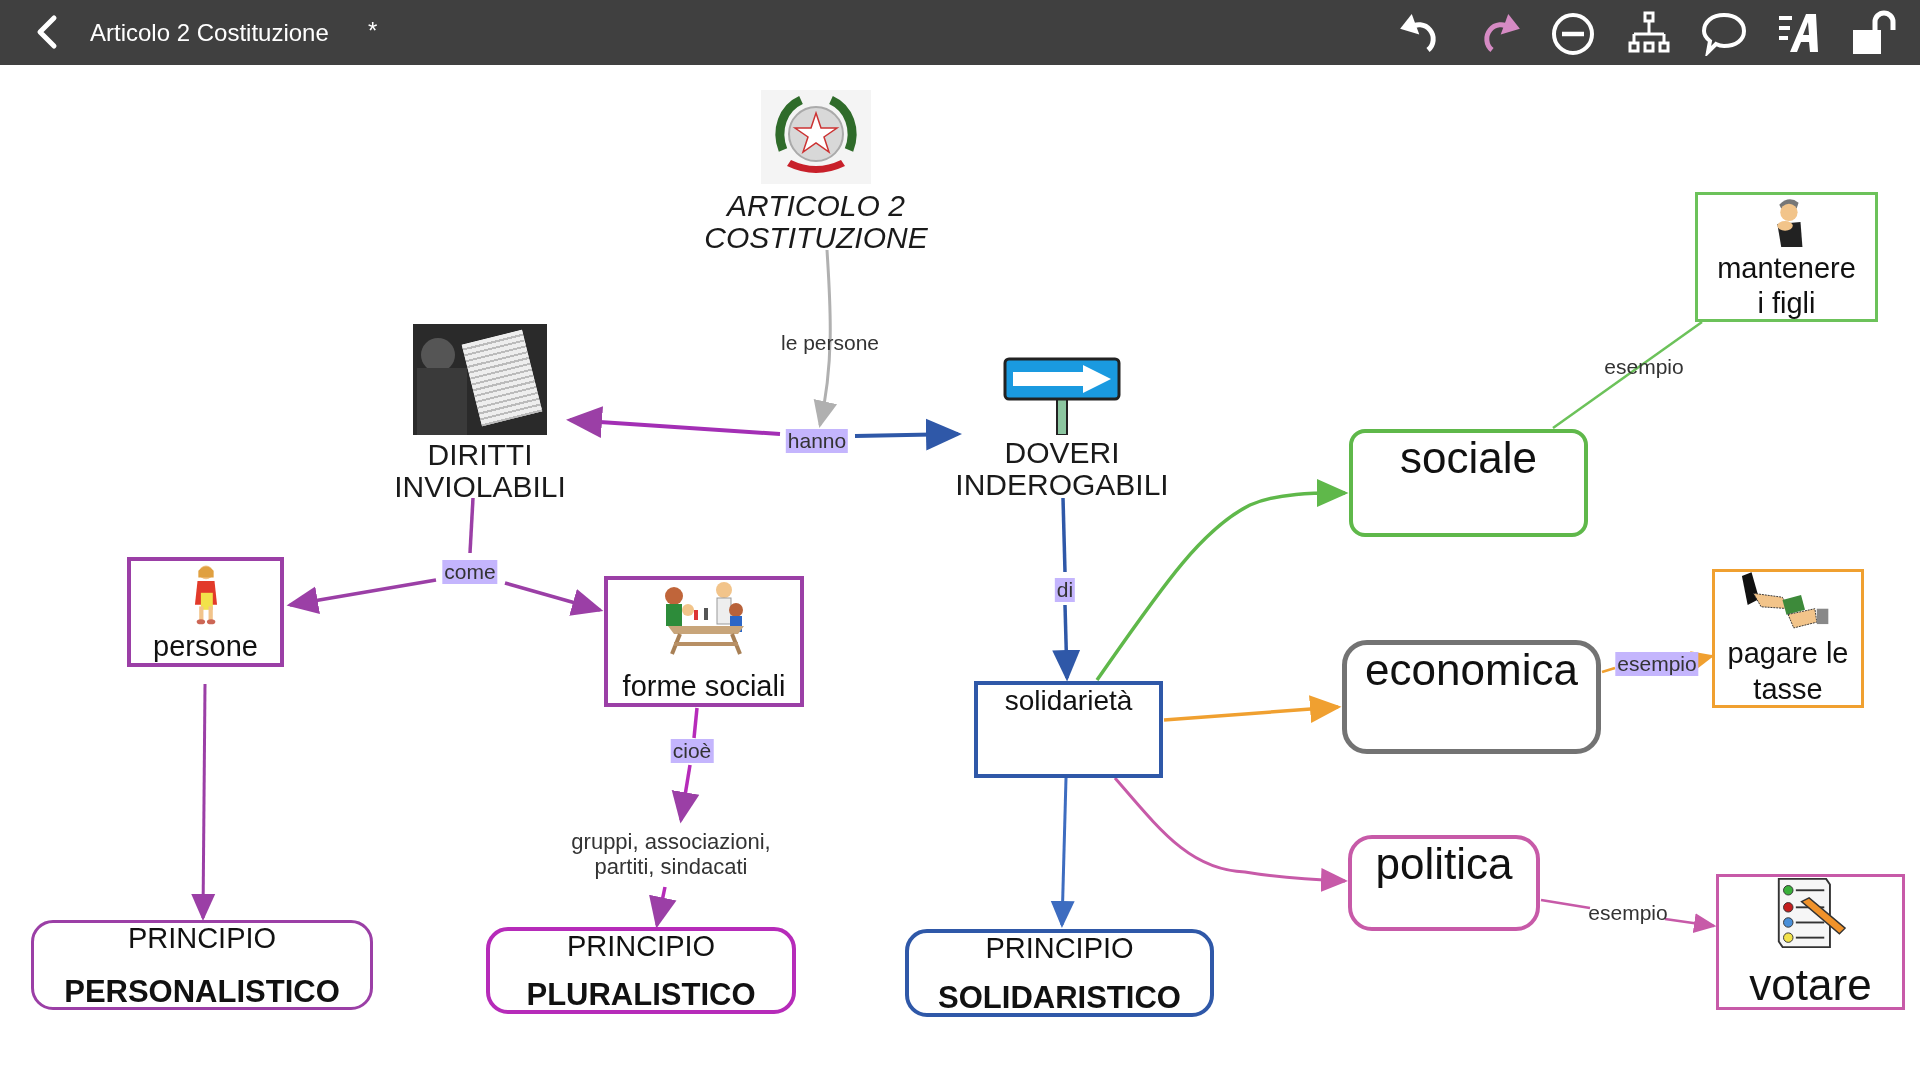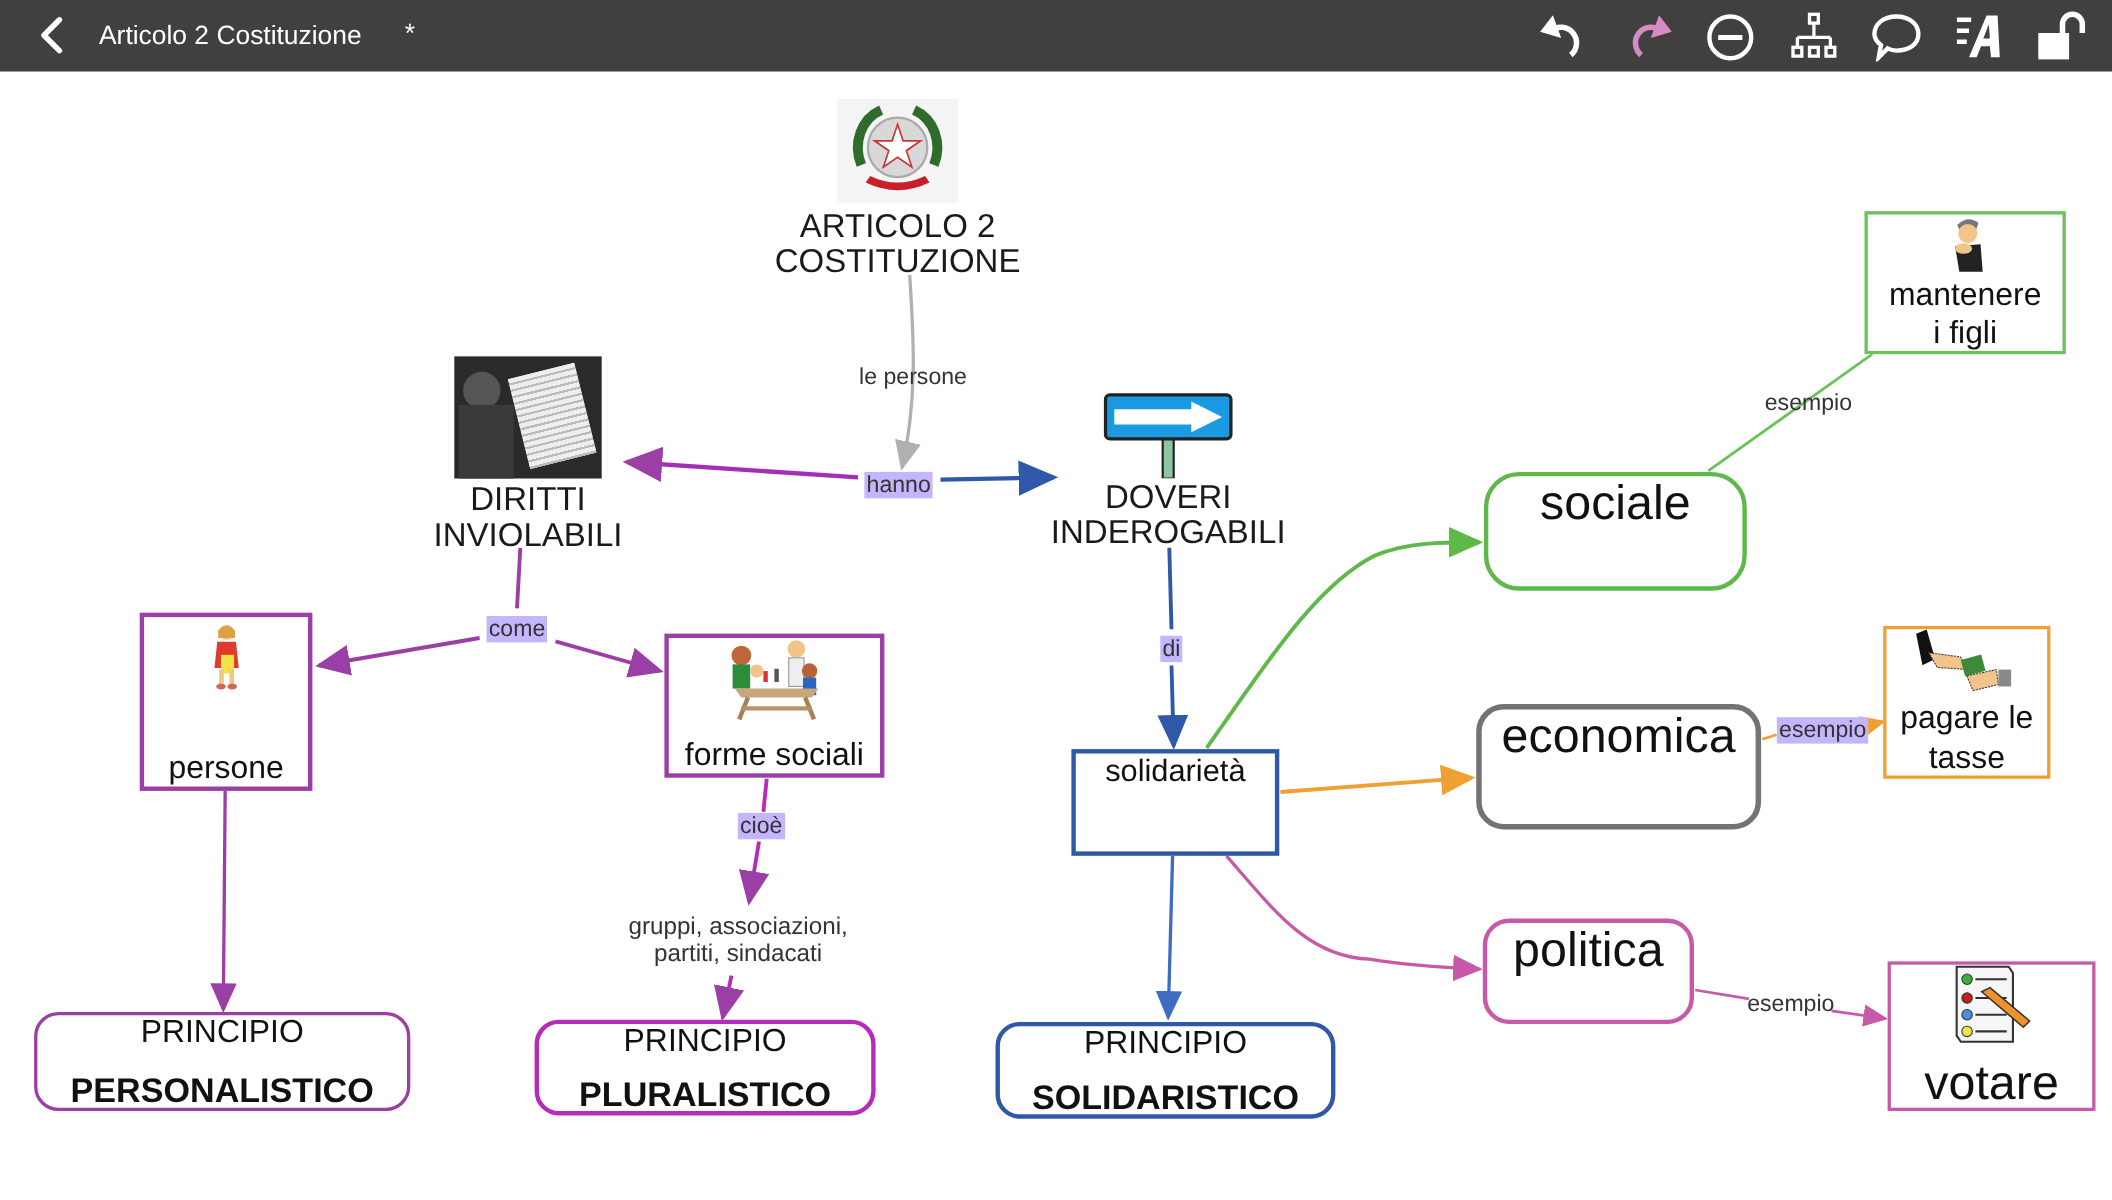"ARTICOLO 2" div.plain { font-style: none -> italic }
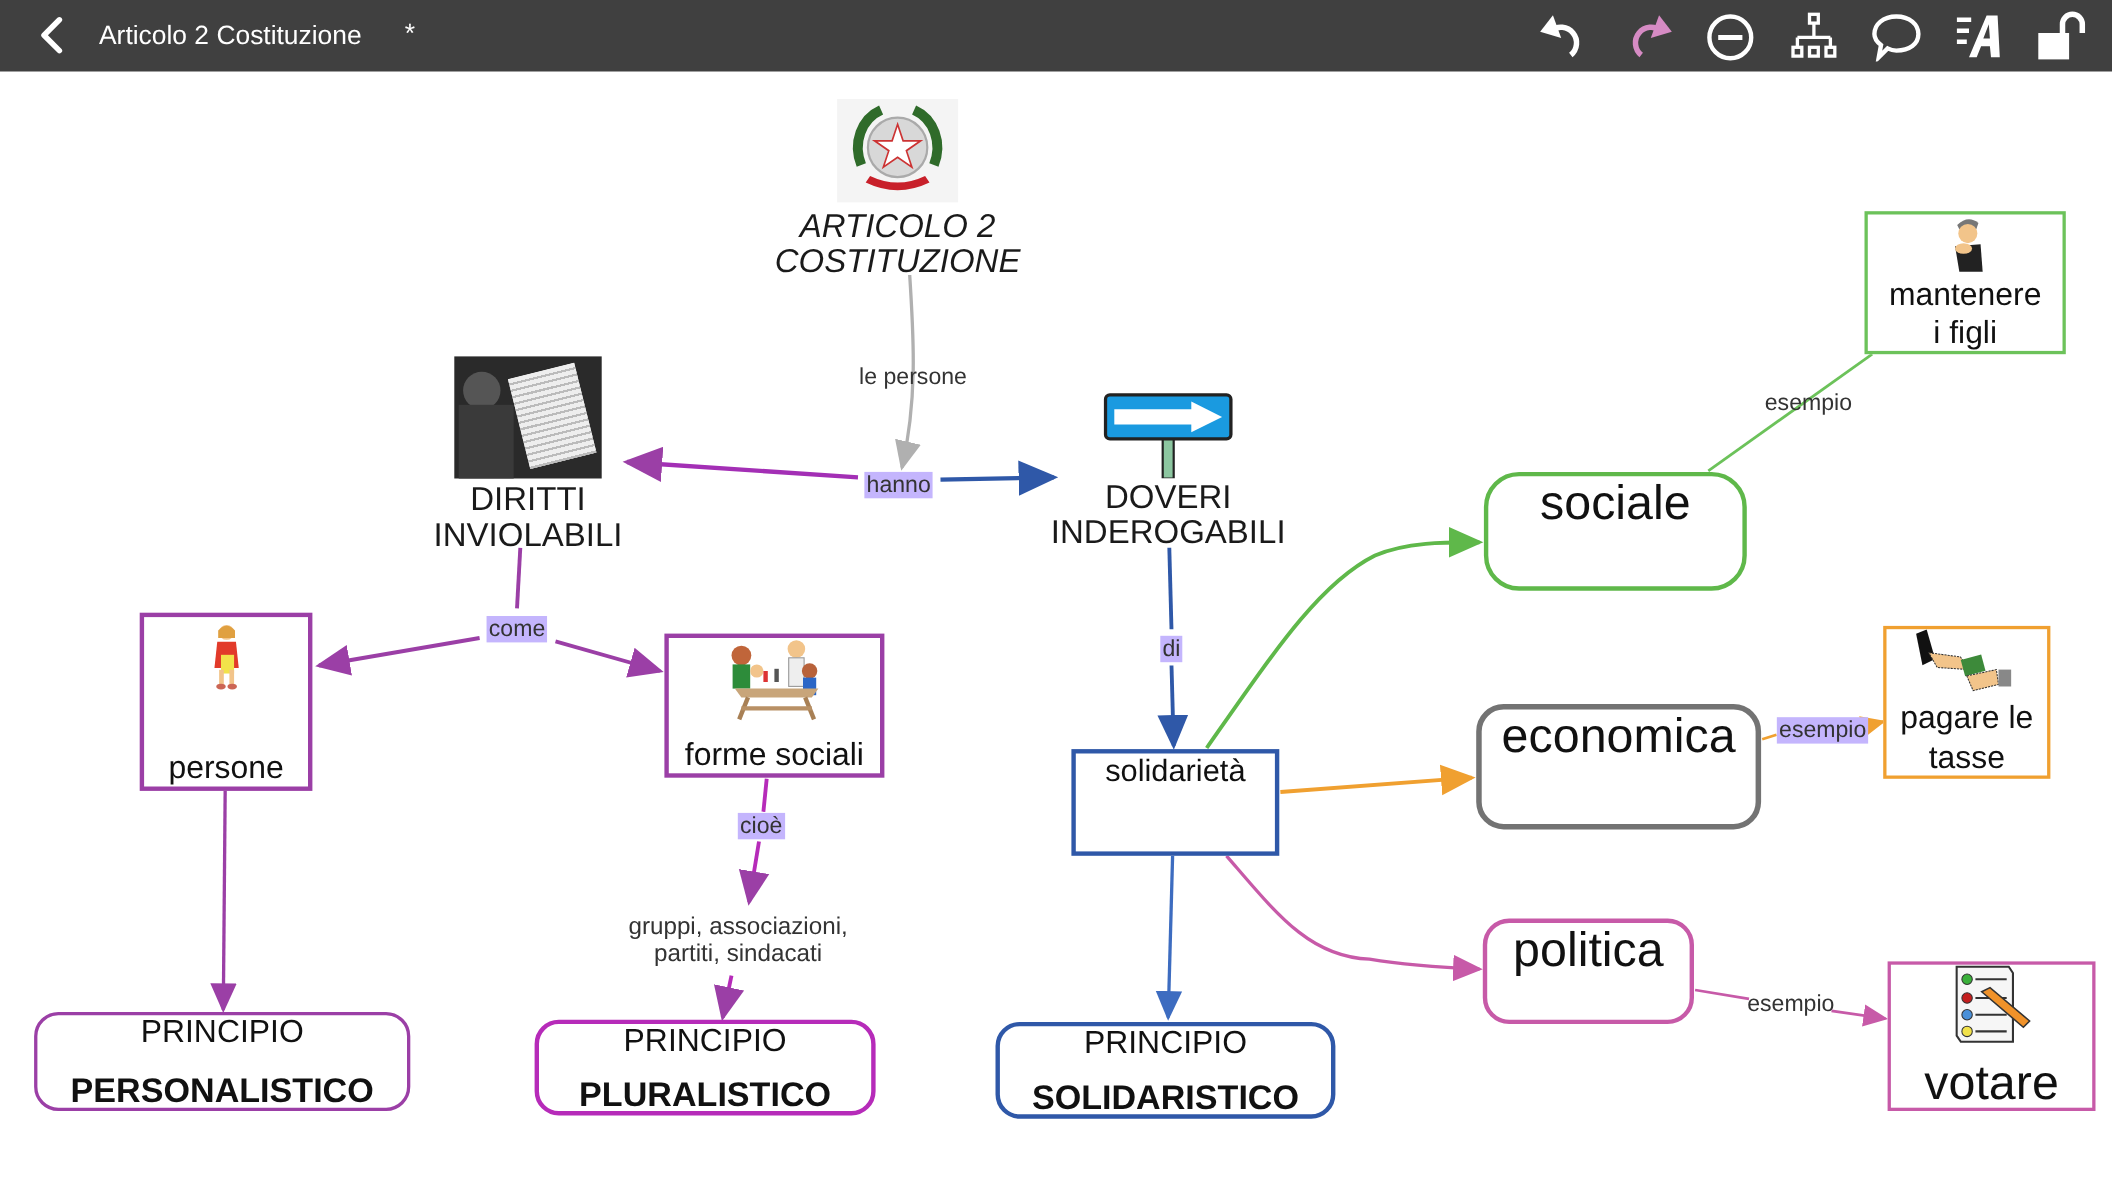"sociale" div.node { border-radius: 32px -> 16px }
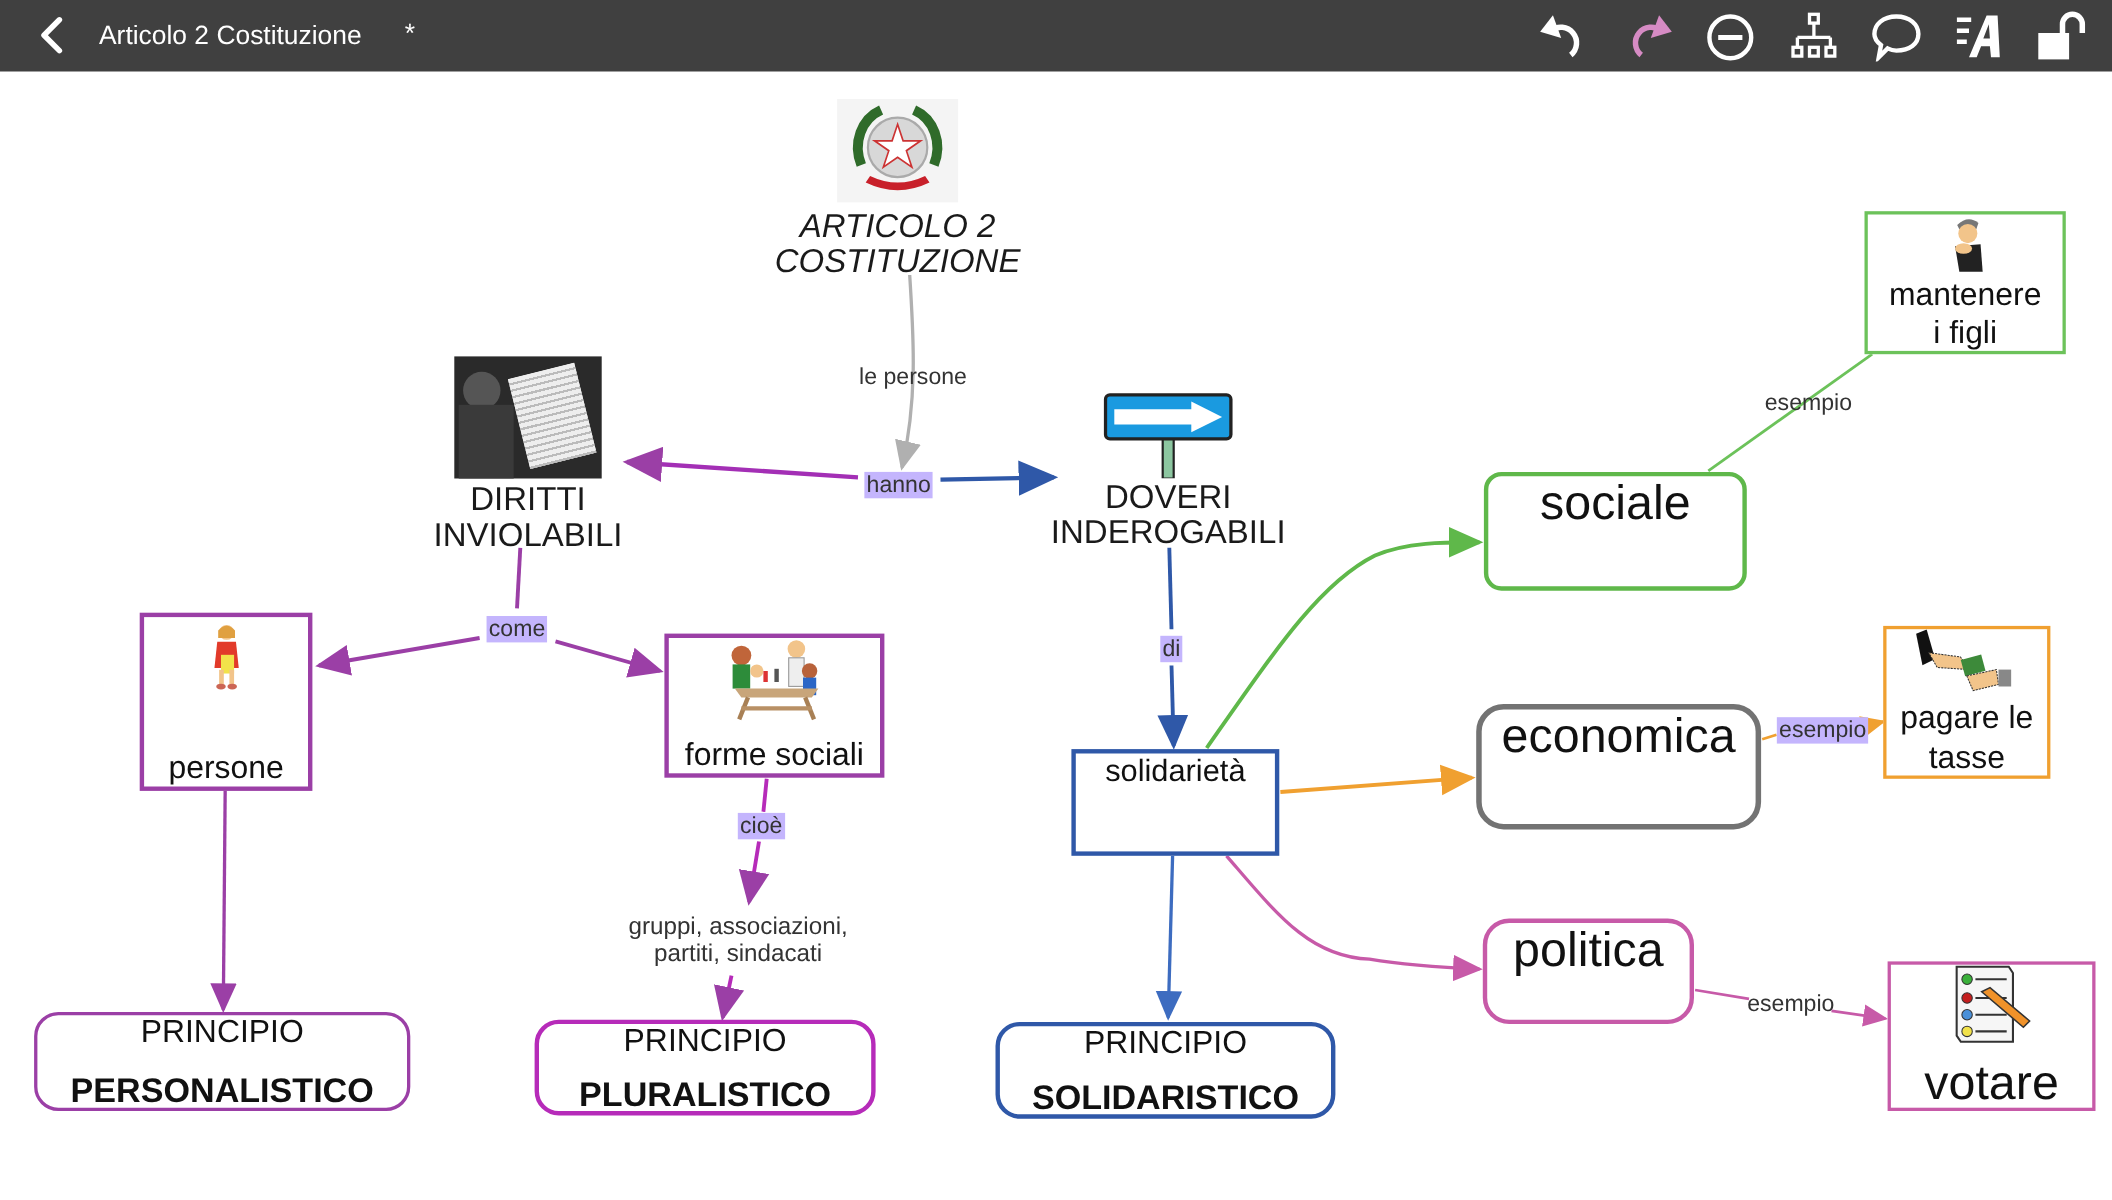"persone" div.node { height: 162px -> 110px }
